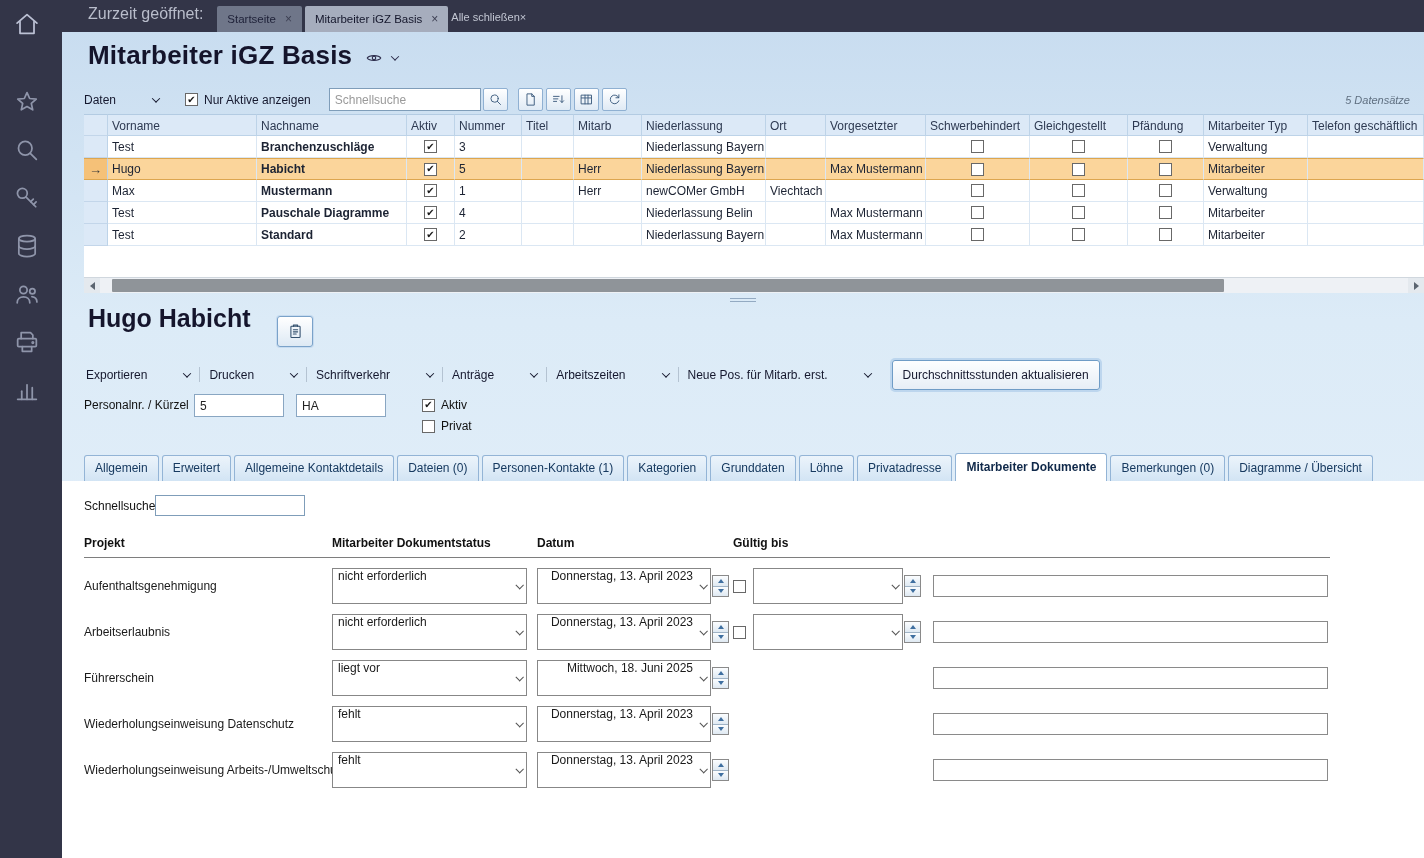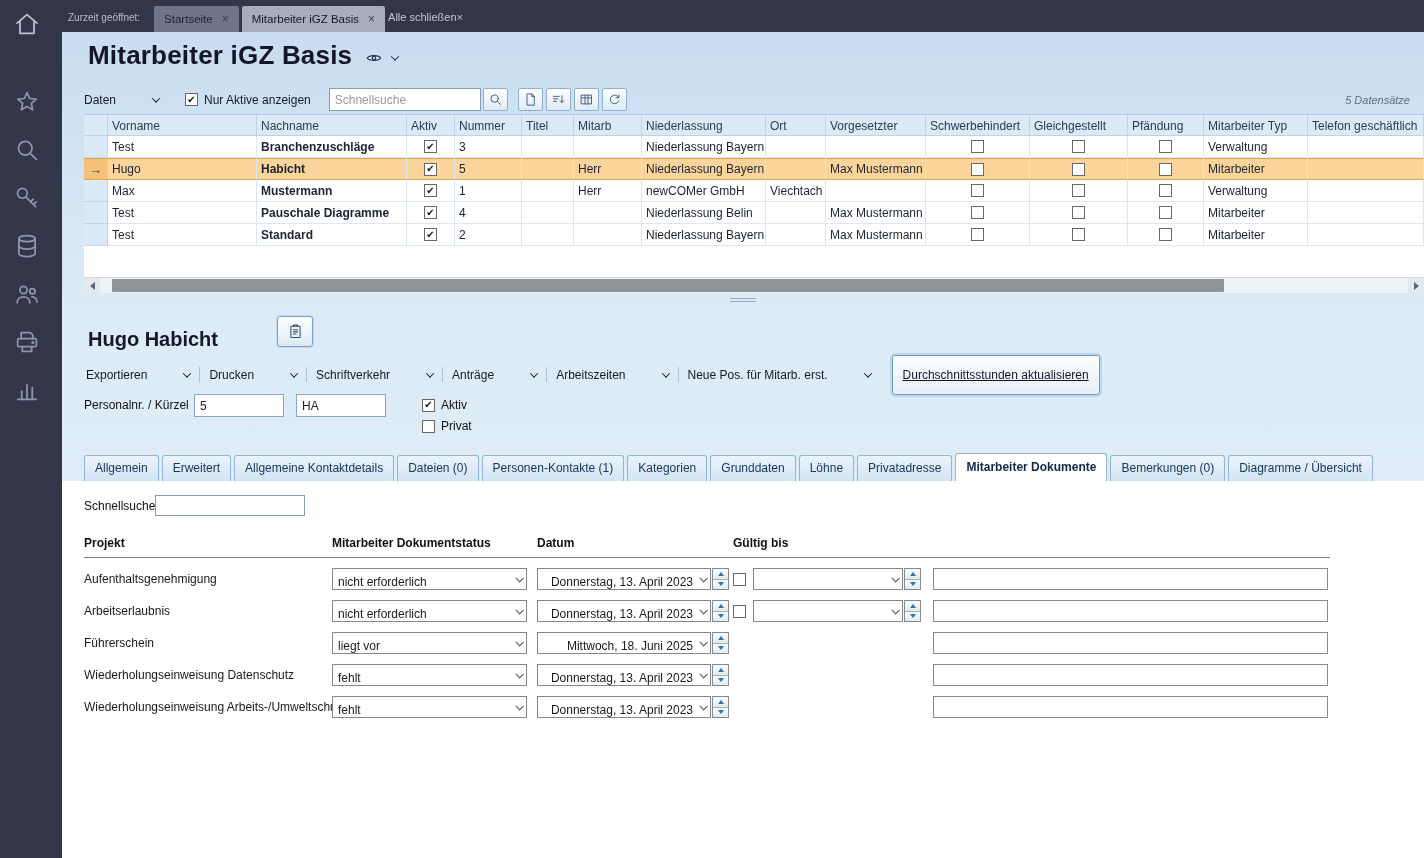"Zurzeit geöffnet:" .open-label { font-size: 10px -> 16px; margin: 0 14px 9px 68px -> 0 14px 9px 88px }
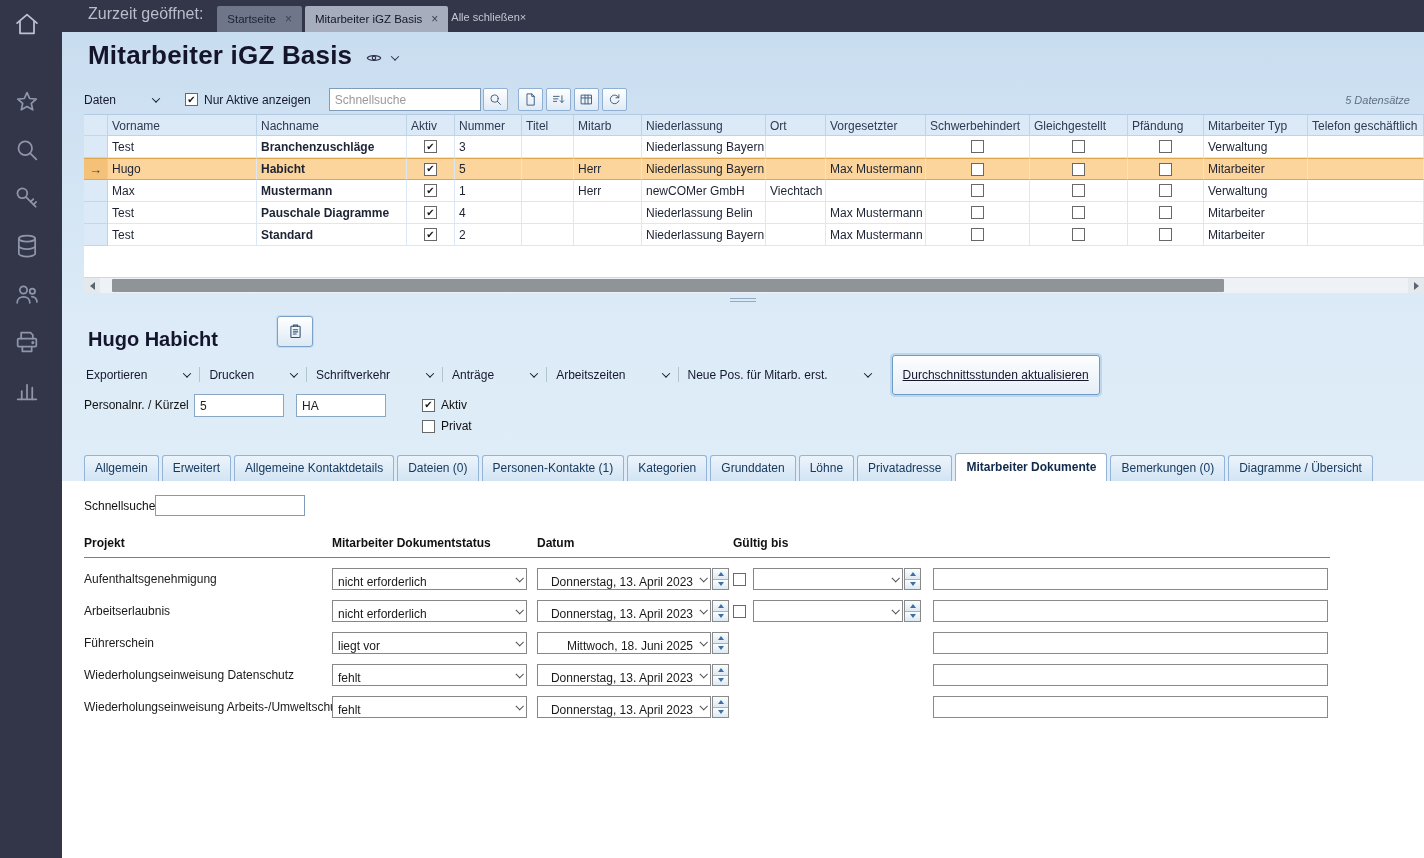"Hugo Habicht" .person-name { font-size: 20px -> 25px; top: 296px -> 272px }
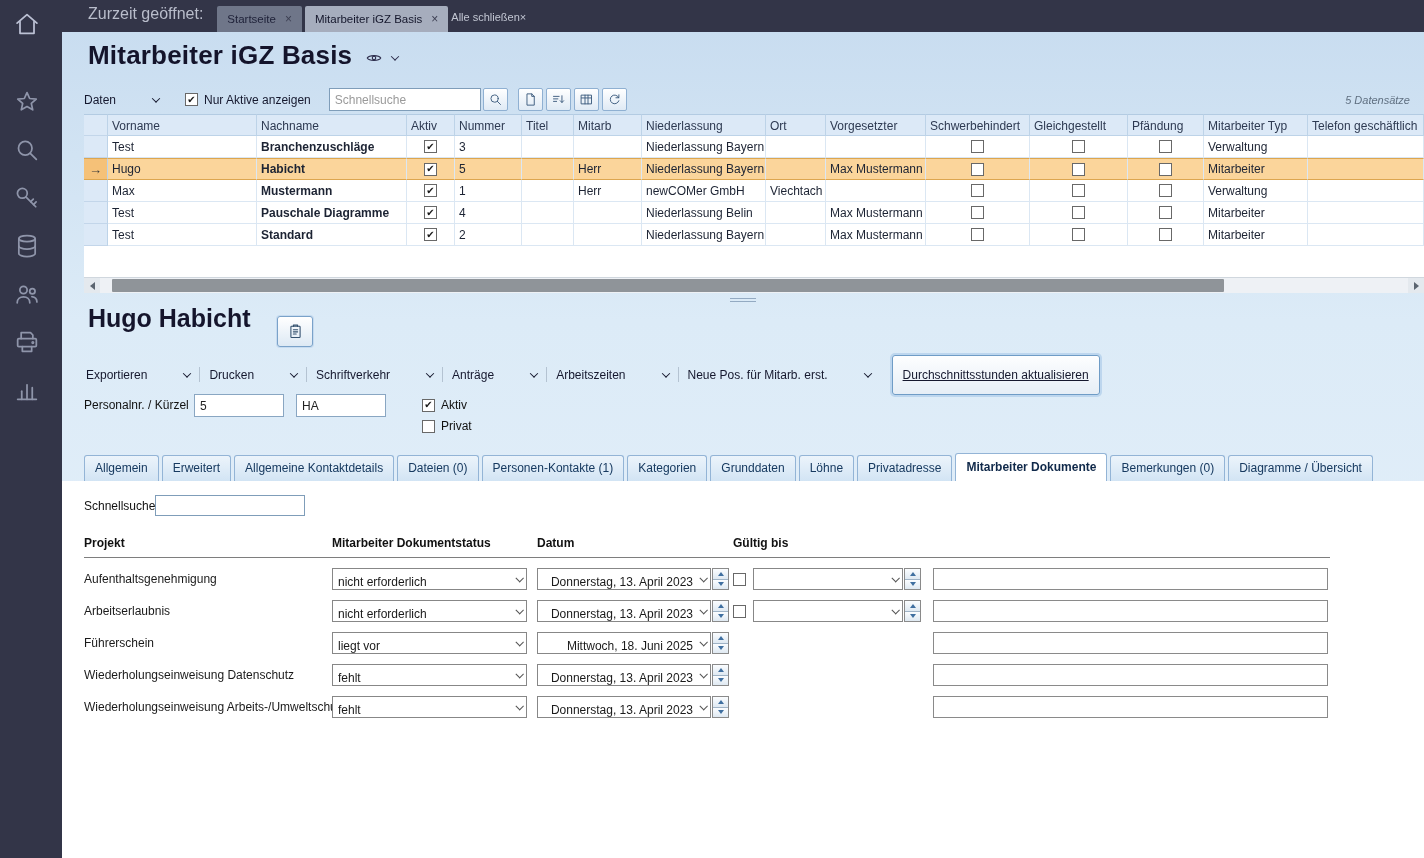"Durchschnittsstunden aktualisieren" .action-btn { height: 40px -> 30px; text-decoration: underline -> none }
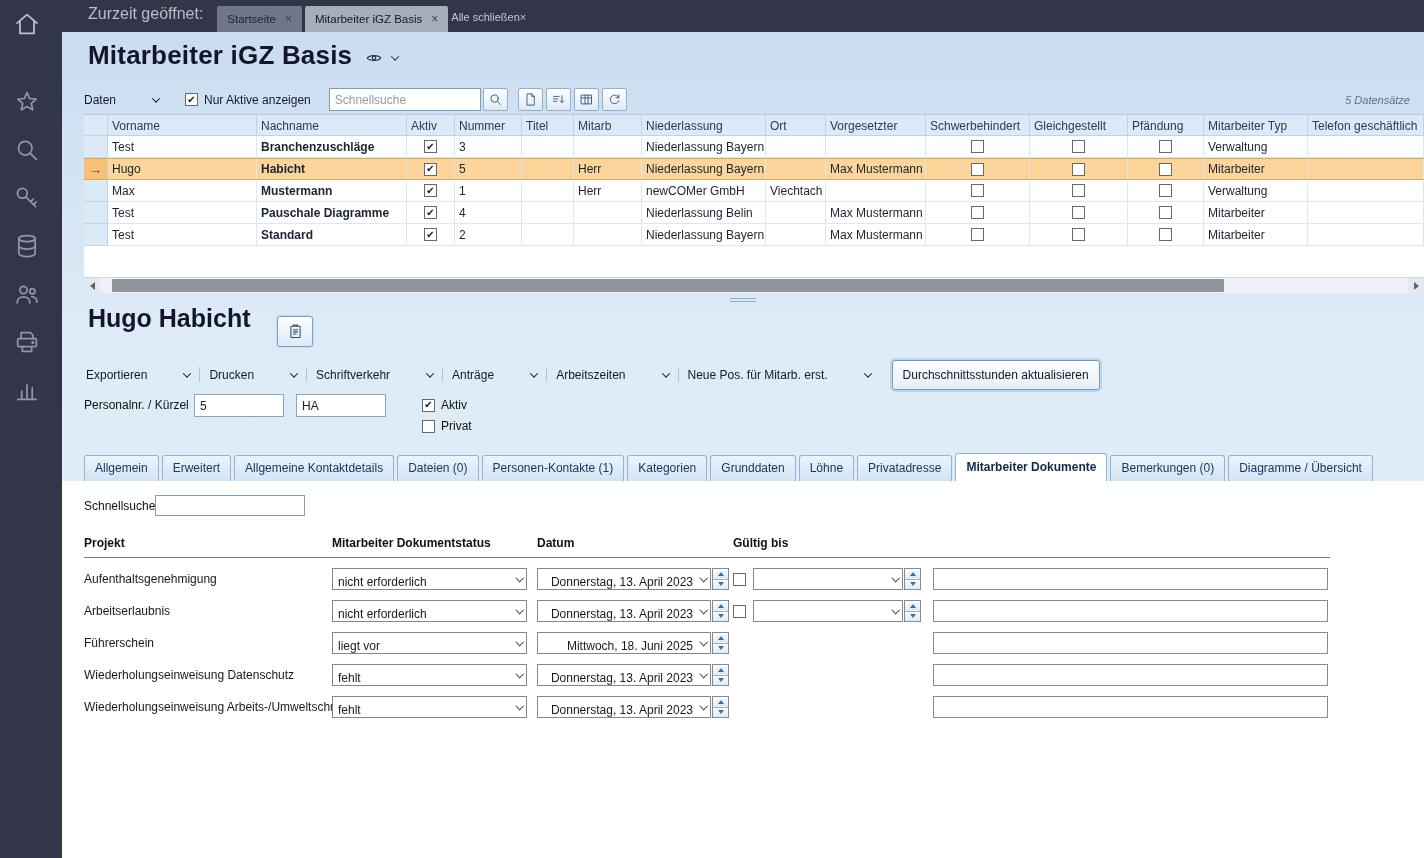"nicht erforderlich" .combo { align-items: flex-end -> flex-start; height: 22px -> 36px }
